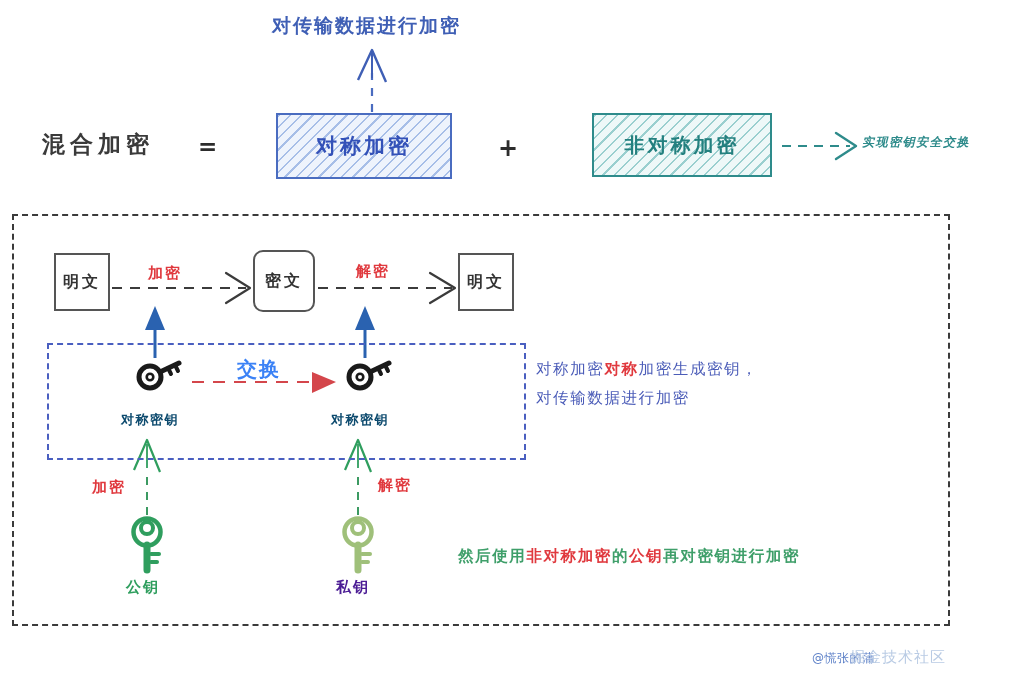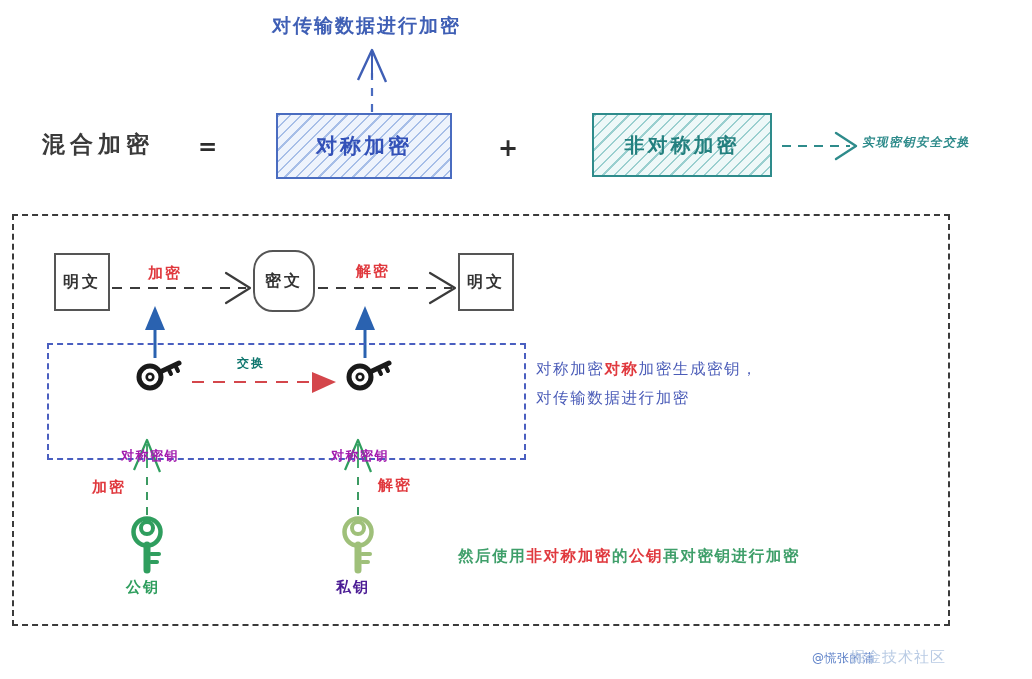"密文" #cipher-box { border-radius: 20px -> 10px }
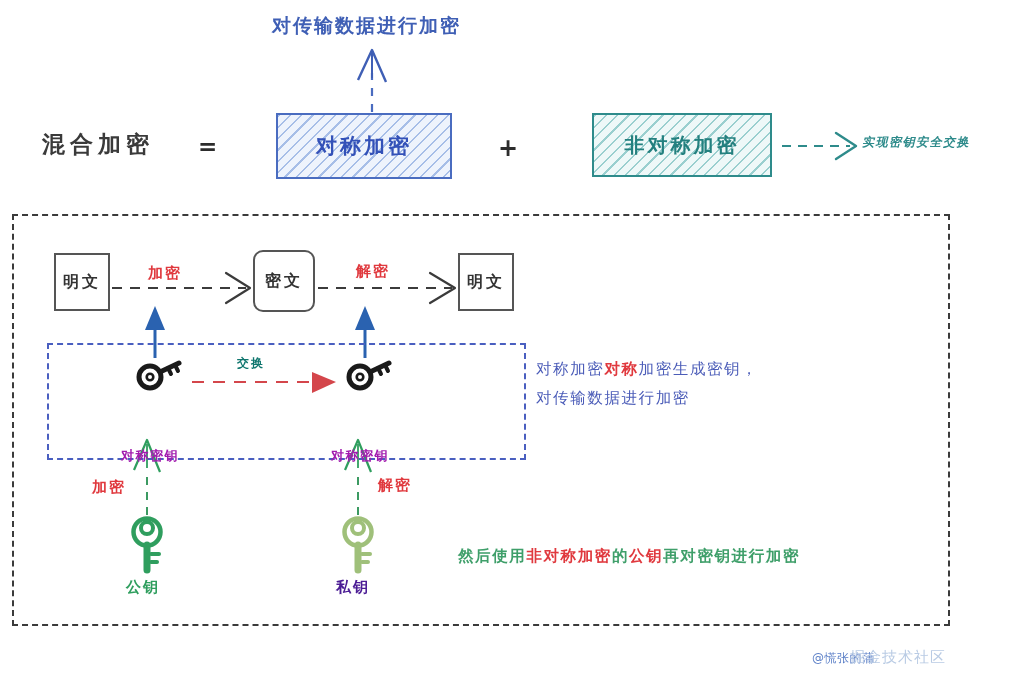"交换" #exchange-word { color: #0f766e -> #3b82f6; font-size: 12px -> 20px }
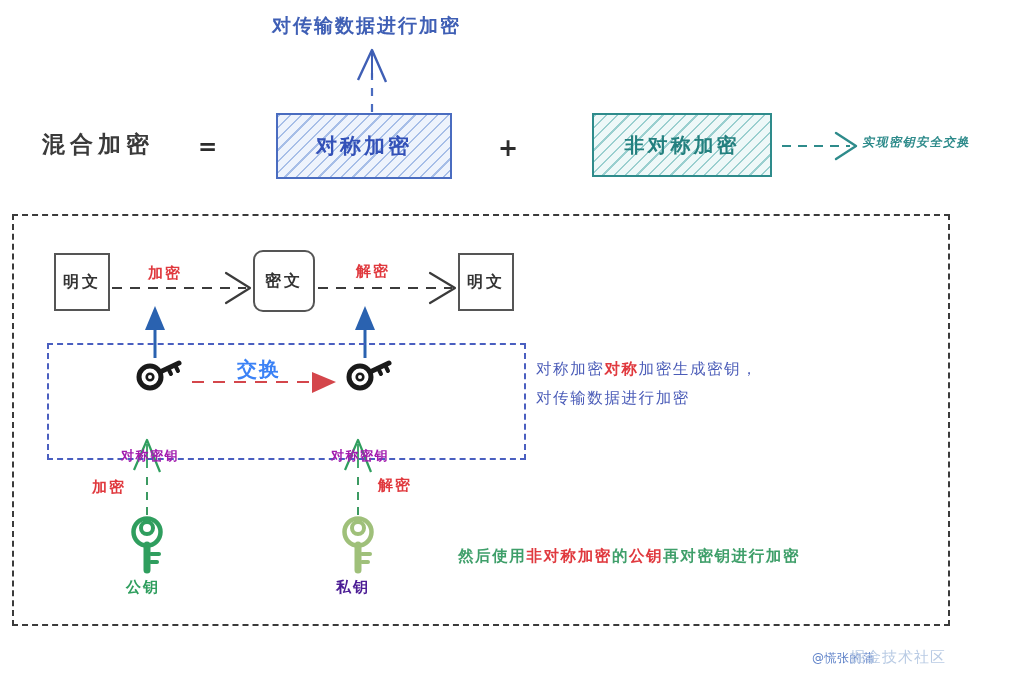"对称密钥" .key-caption { color: #a21caf -> #0c4a6e; margin-top: 36px -> none }
